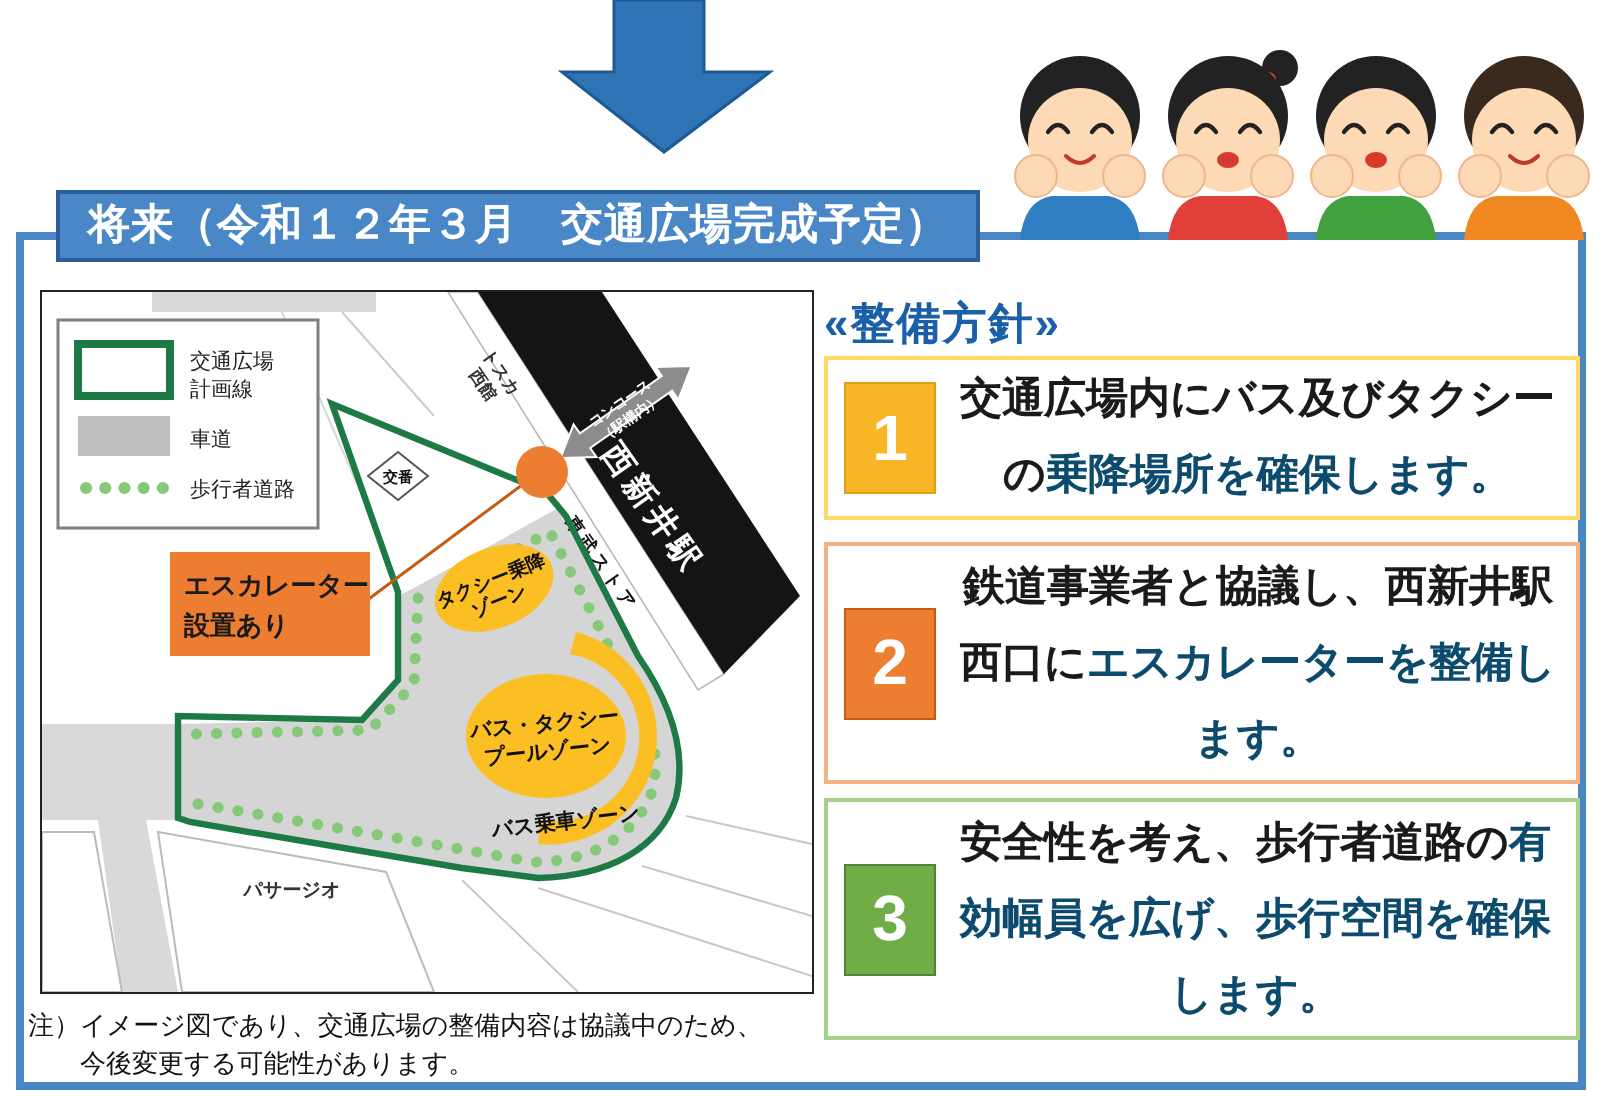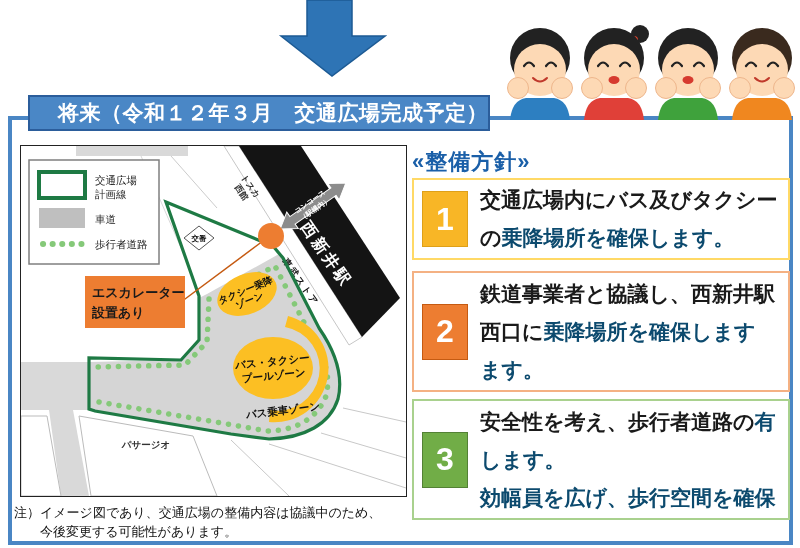"将来（令和１２年３月 交通広場完成予定）" .header { text-align: right -> center }
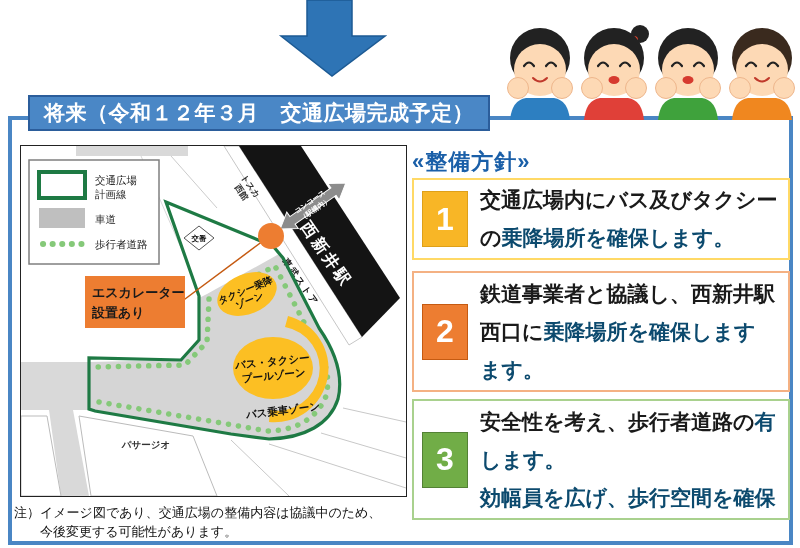"交通広場内にバス及びタクシー" .ptext { text-align: none -> center }
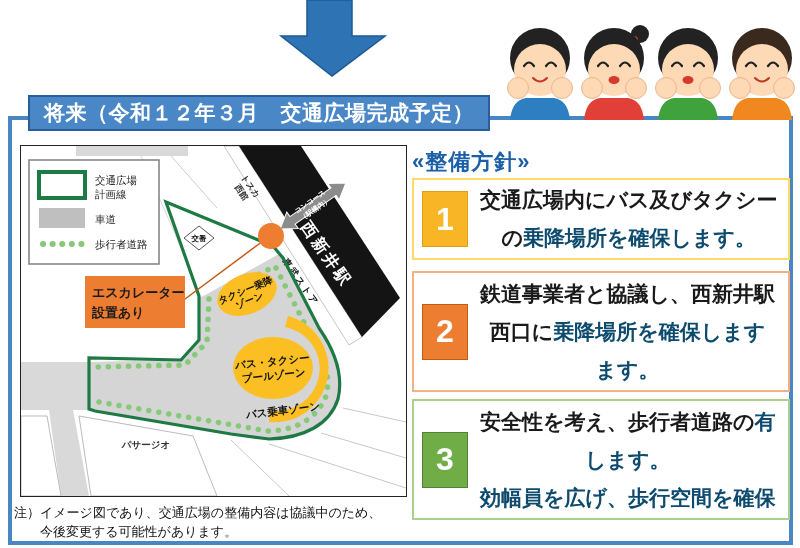"乗降場所を確保します" span.red { text: 乗降場所を確保します -> エスカレーターを整備し }
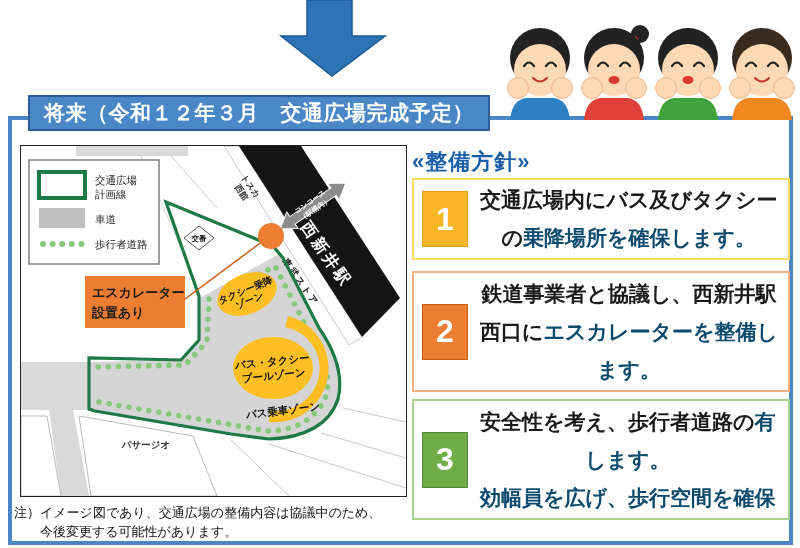"します。" div { order: before "効幅員を広げ、歩行空間を確保" -> after "効幅員を広げ、歩行空間を確保" }
